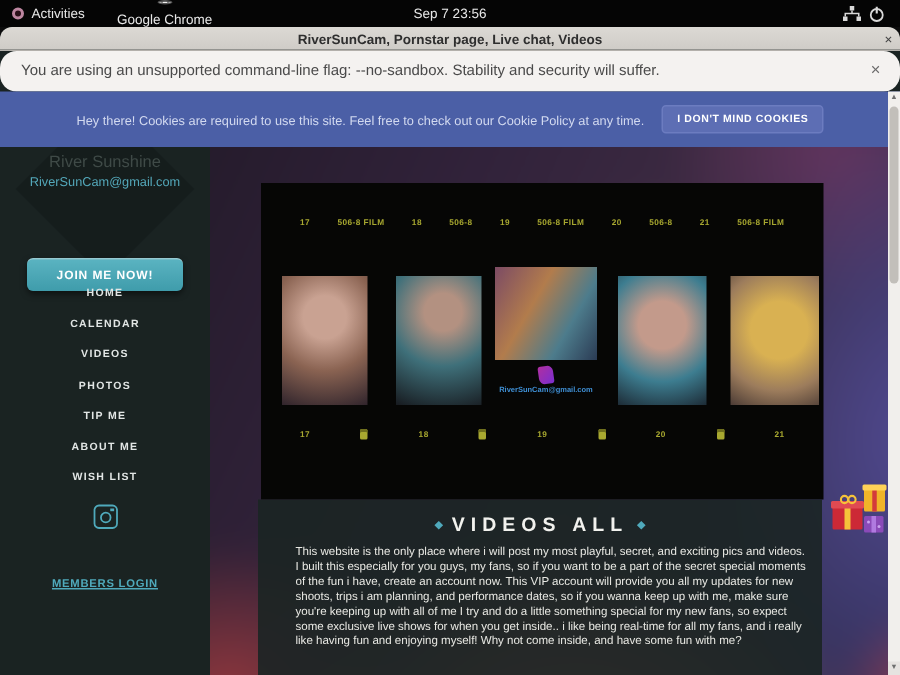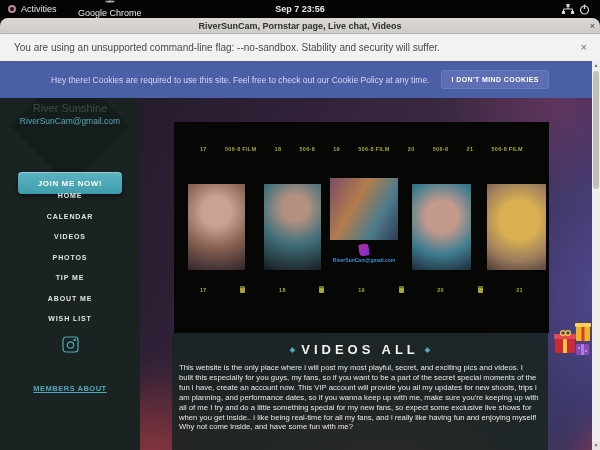"Sep 7 23:56" #clock-cluster { font-weight: bold -> normal }
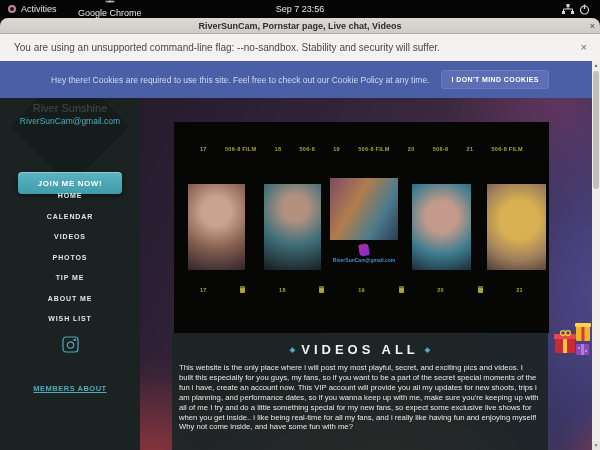"You are using an unsupported" #infobar { border-radius: none -> 11px }
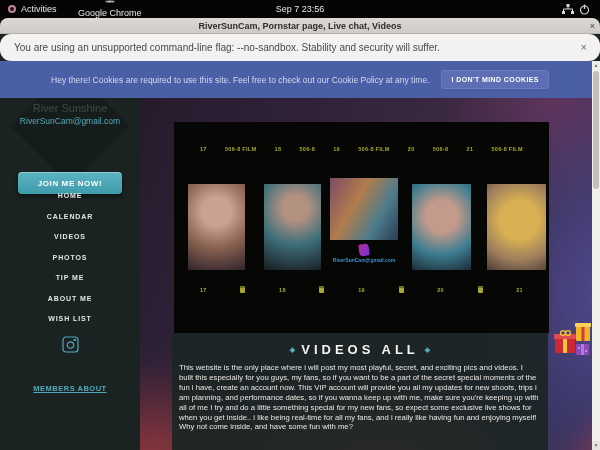"This website is the only" #welcome-body { margin: 6px 9px 0 7px -> 6px 9px 0 25px }
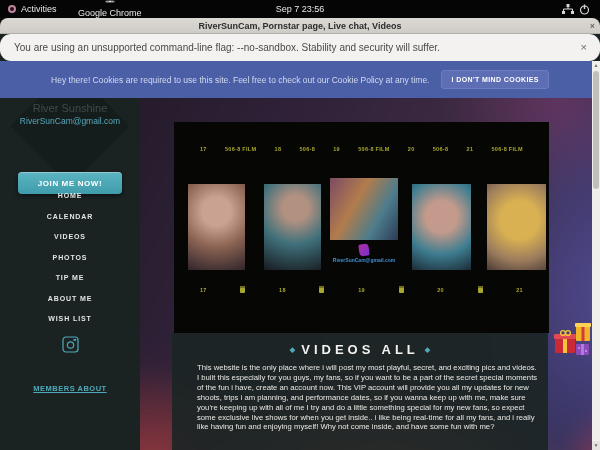"MEMBERS ABOUT" div { text: ABOUT -> LOGIN }
